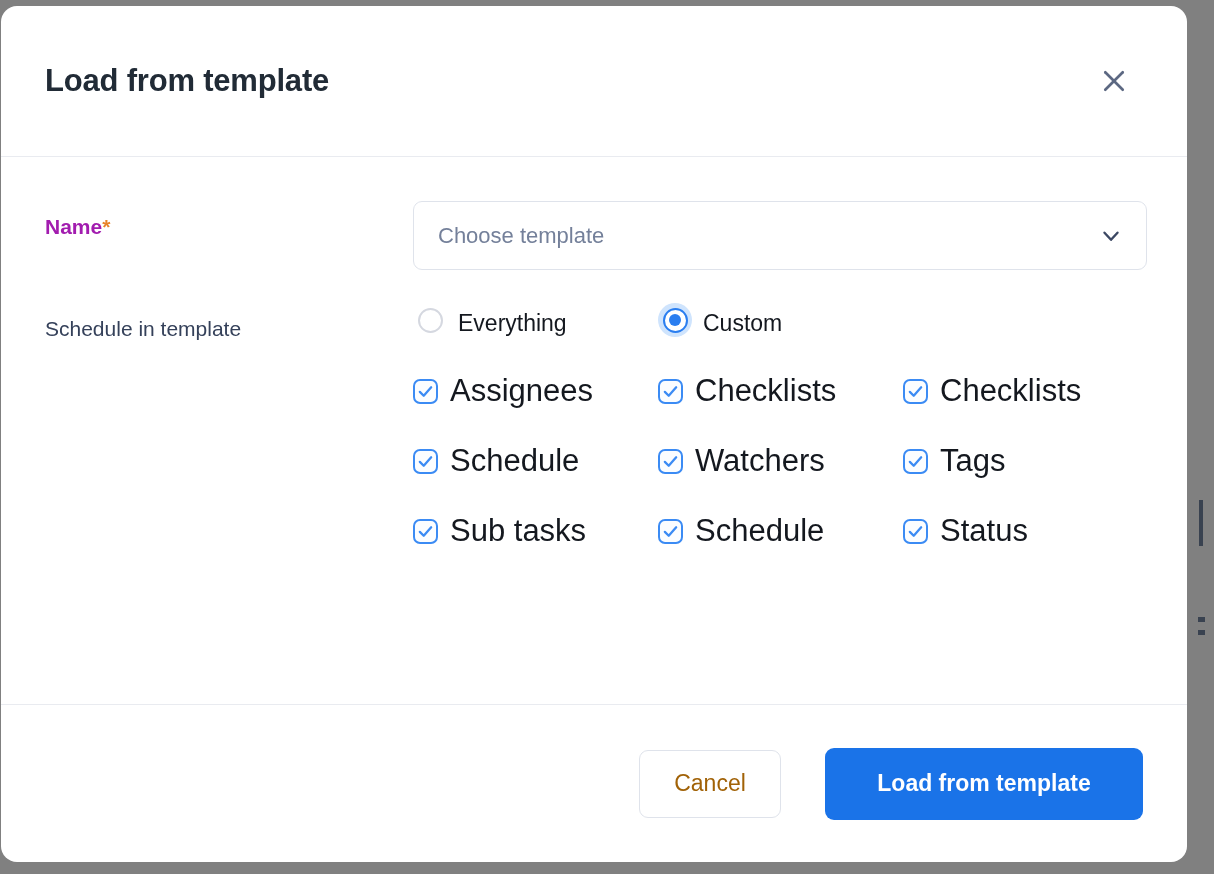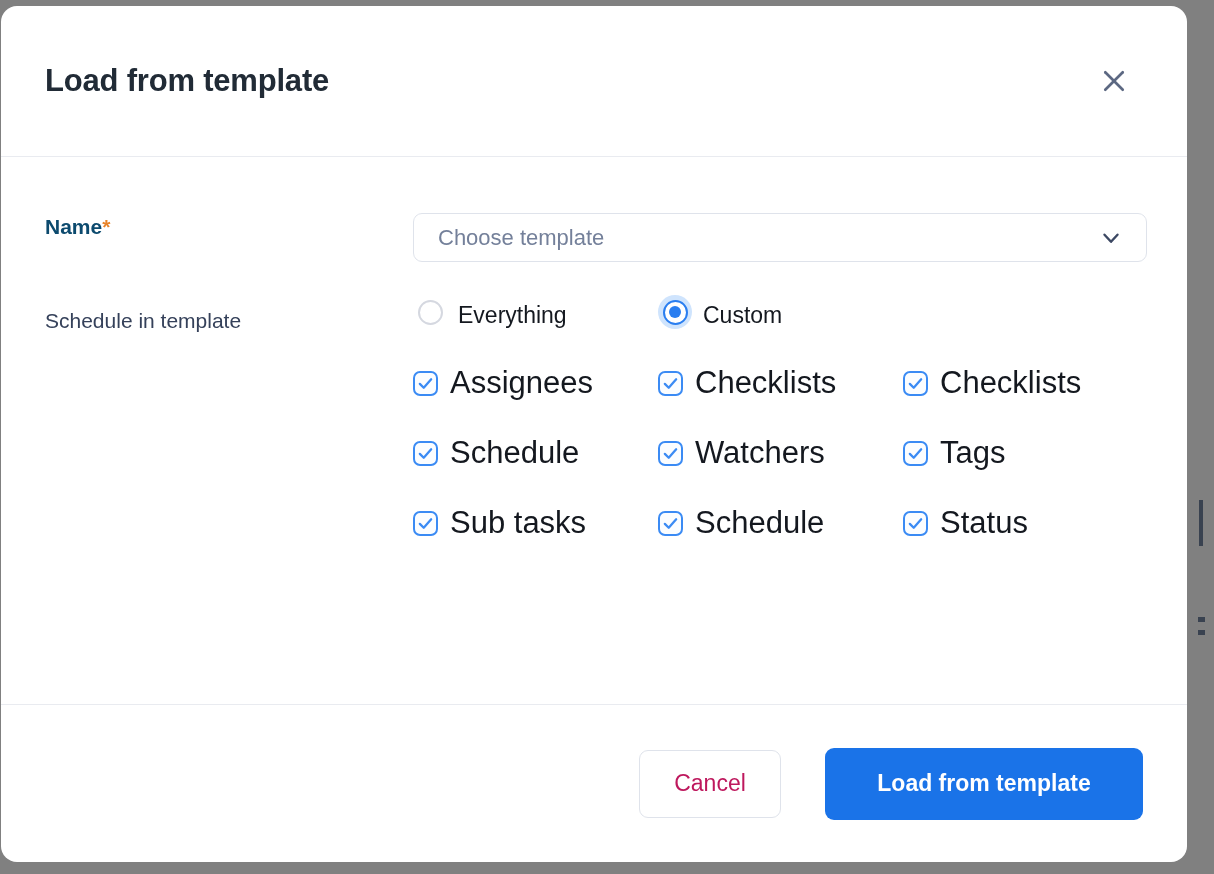"Name" .label-name { color: #0c4a6e -> #a21caf }
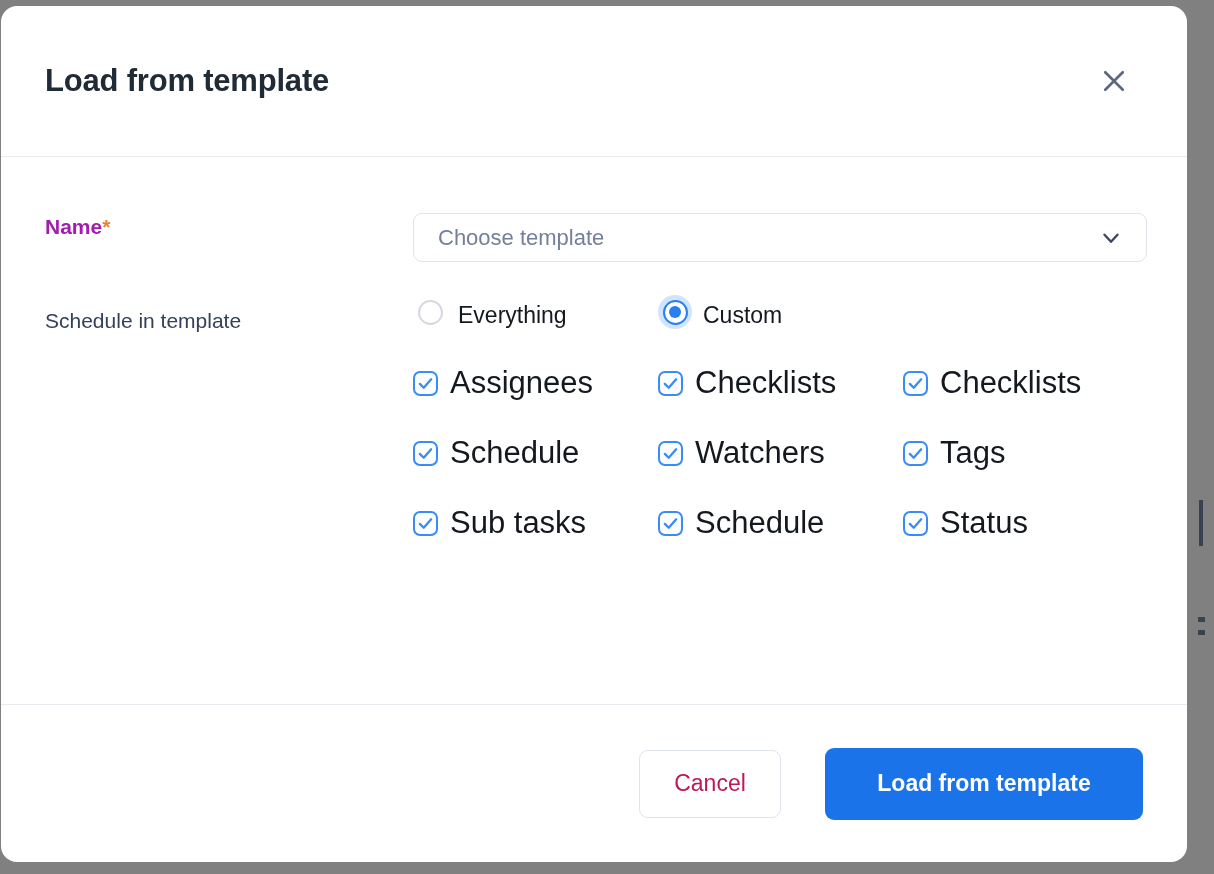"Choose template" .select-box { height: 49px -> 69px; margin-top: 12px -> none }
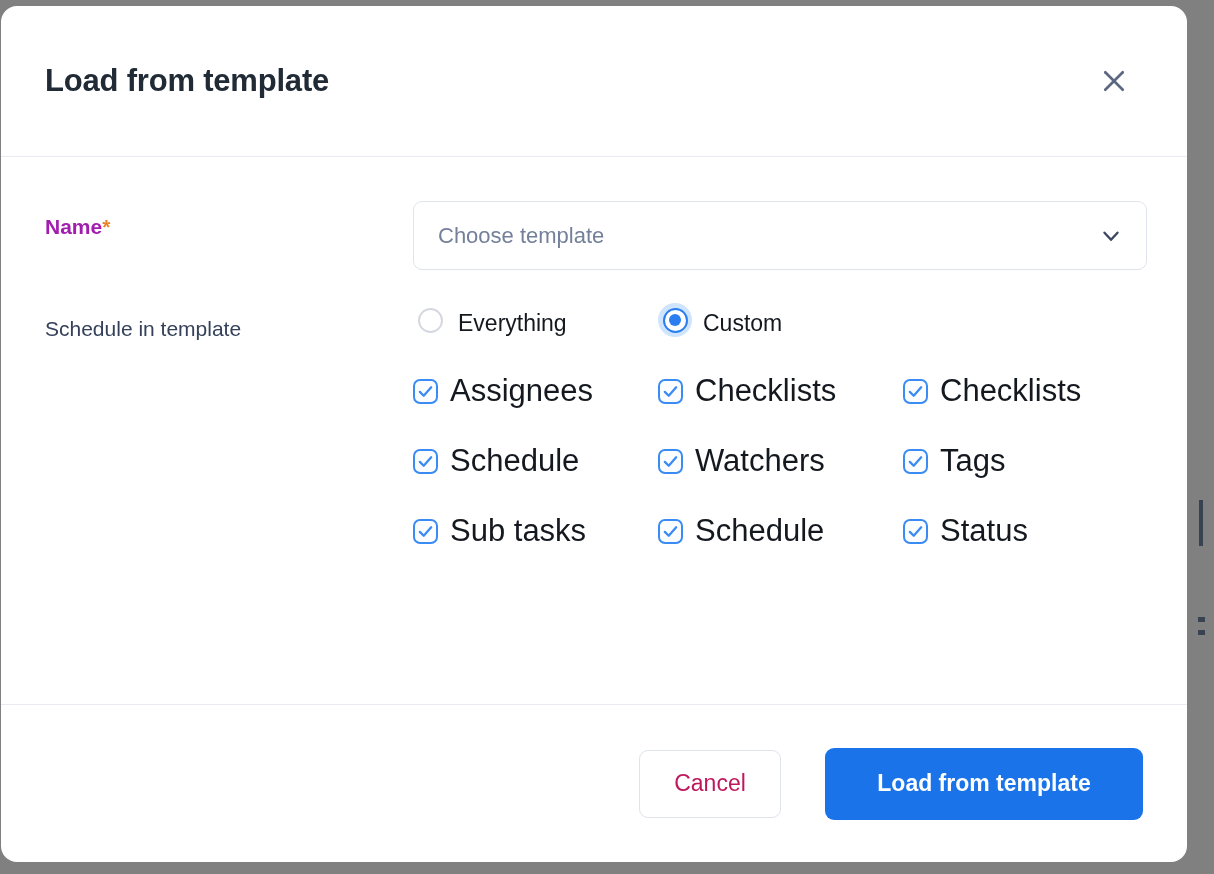"Cancel" .btn-cancel { color: #be185d -> #a16207 }
